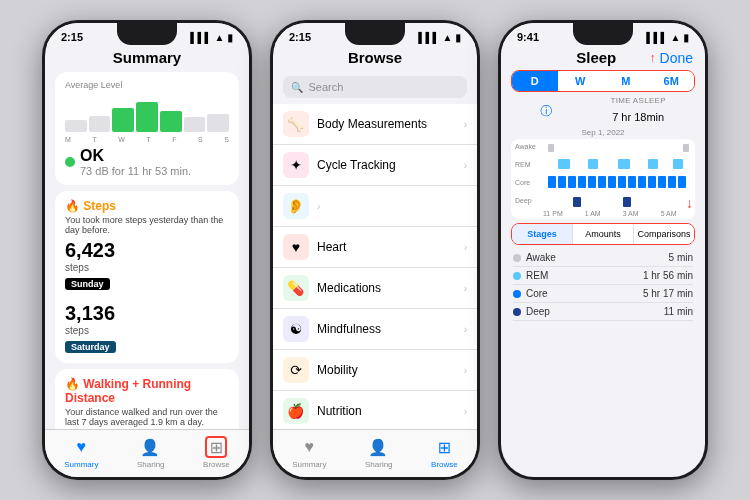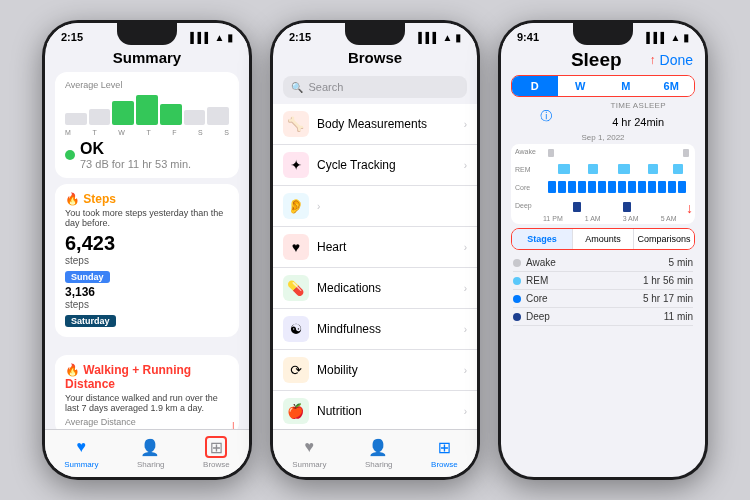"Sleep" .sleep-title { font-size: 19px -> 15px }
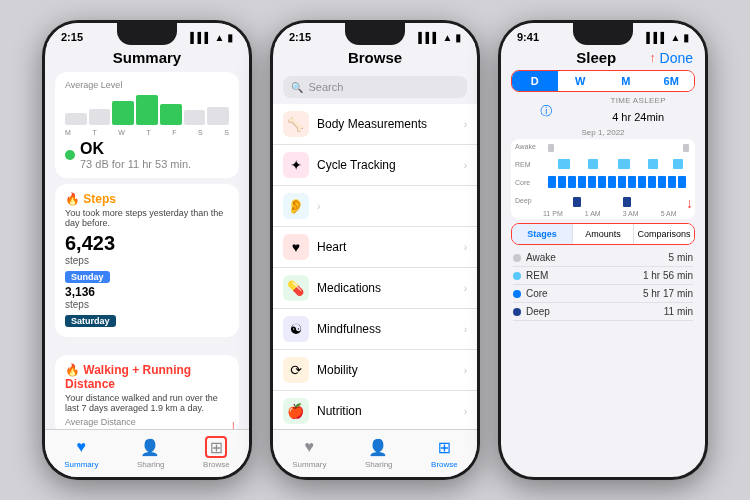"Average Level" .noise-label { margin-bottom: 5px -> 12px }
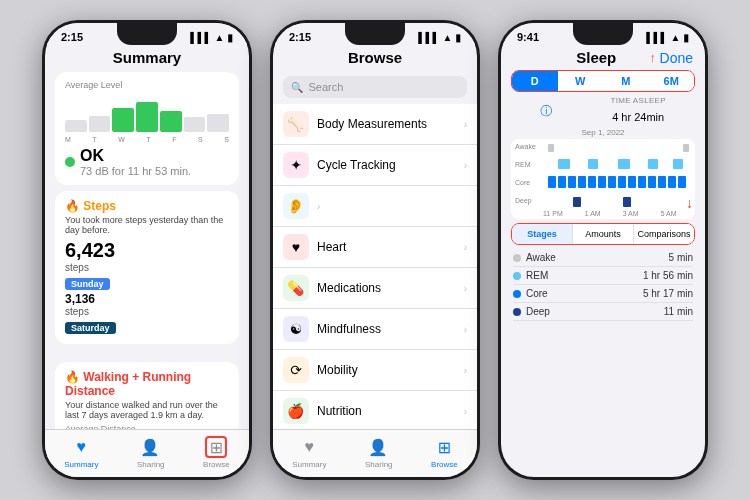"4 hr 24" span { text: 4 hr 24 -> 7 hr 18 }
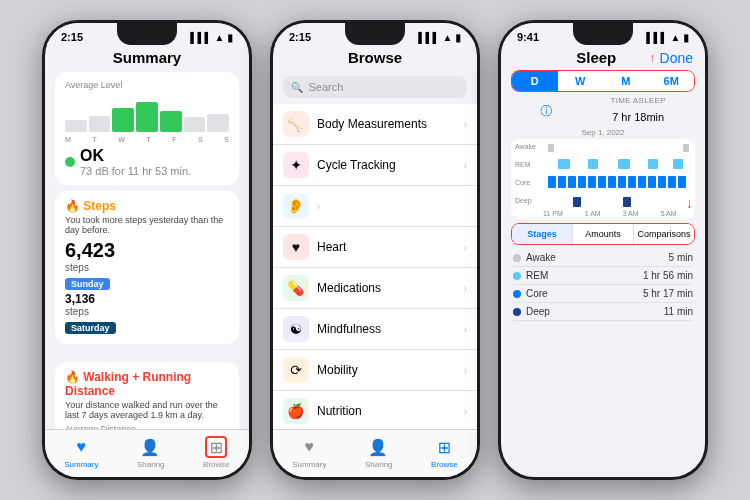"Sunday" .day-label { background: #3b82f6 -> #000000 }
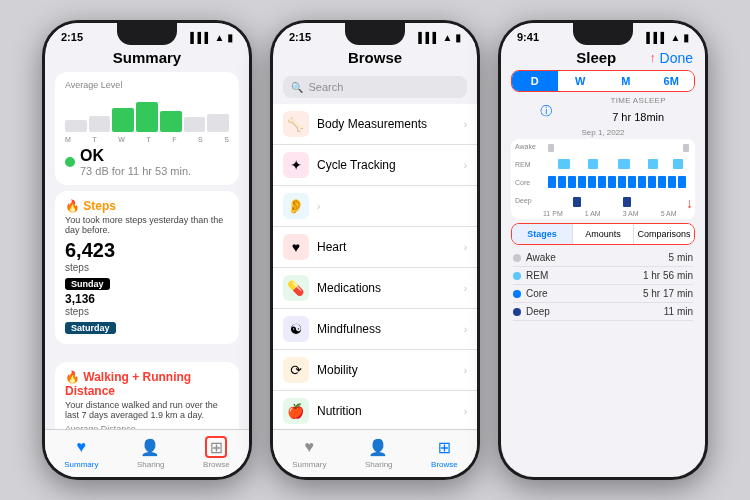"3,136" .steps-value2 { font-size: 12px -> 20px; margin-top: none -> 10px }
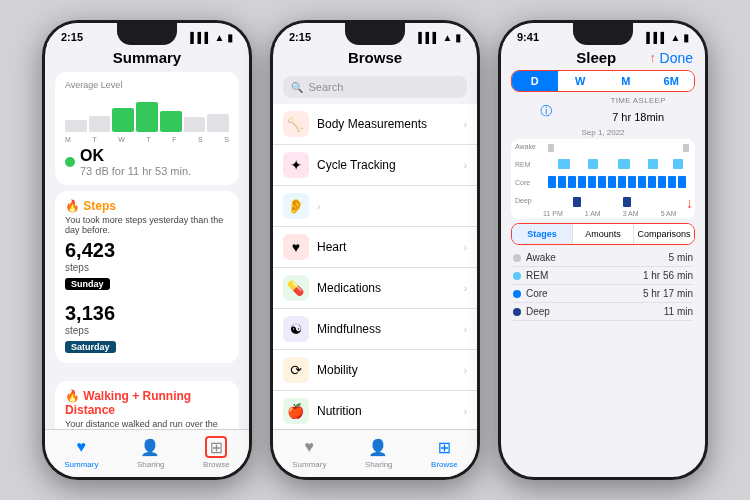"🔥 Walking + Running Distance" .distance-section { margin: 12px 10px -> 0 10px }
